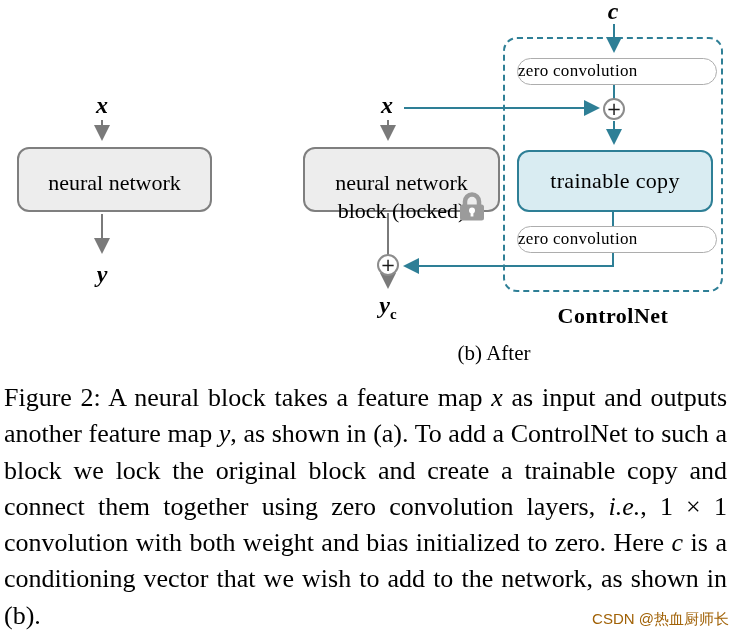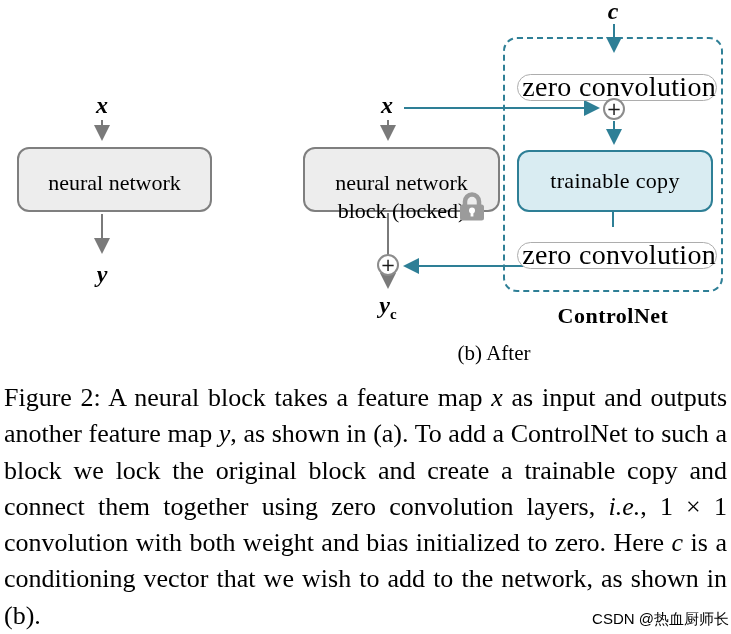"zero convolution" .pill { font-size: 28px -> 17px; margin-top: 16px -> none; text-align: right -> left }
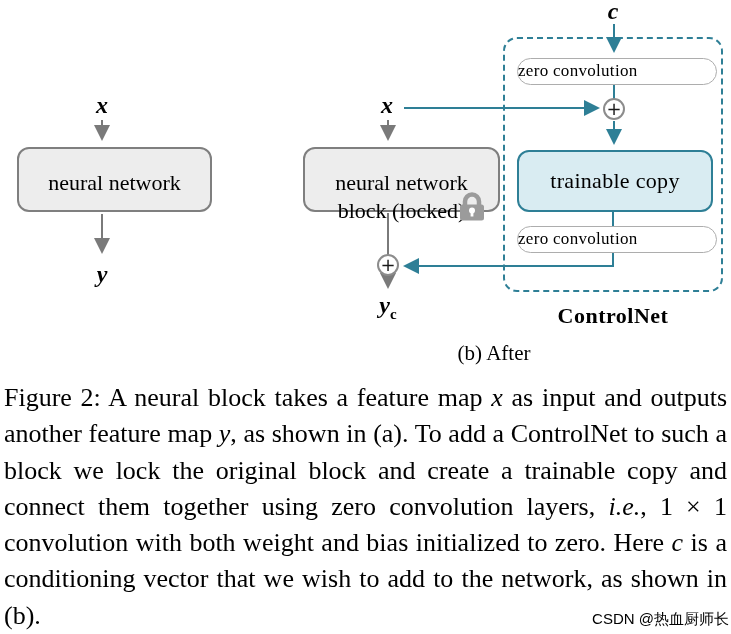"CSDN @热血厨师长" .watermark { color: #000000 -> #a16207 }
